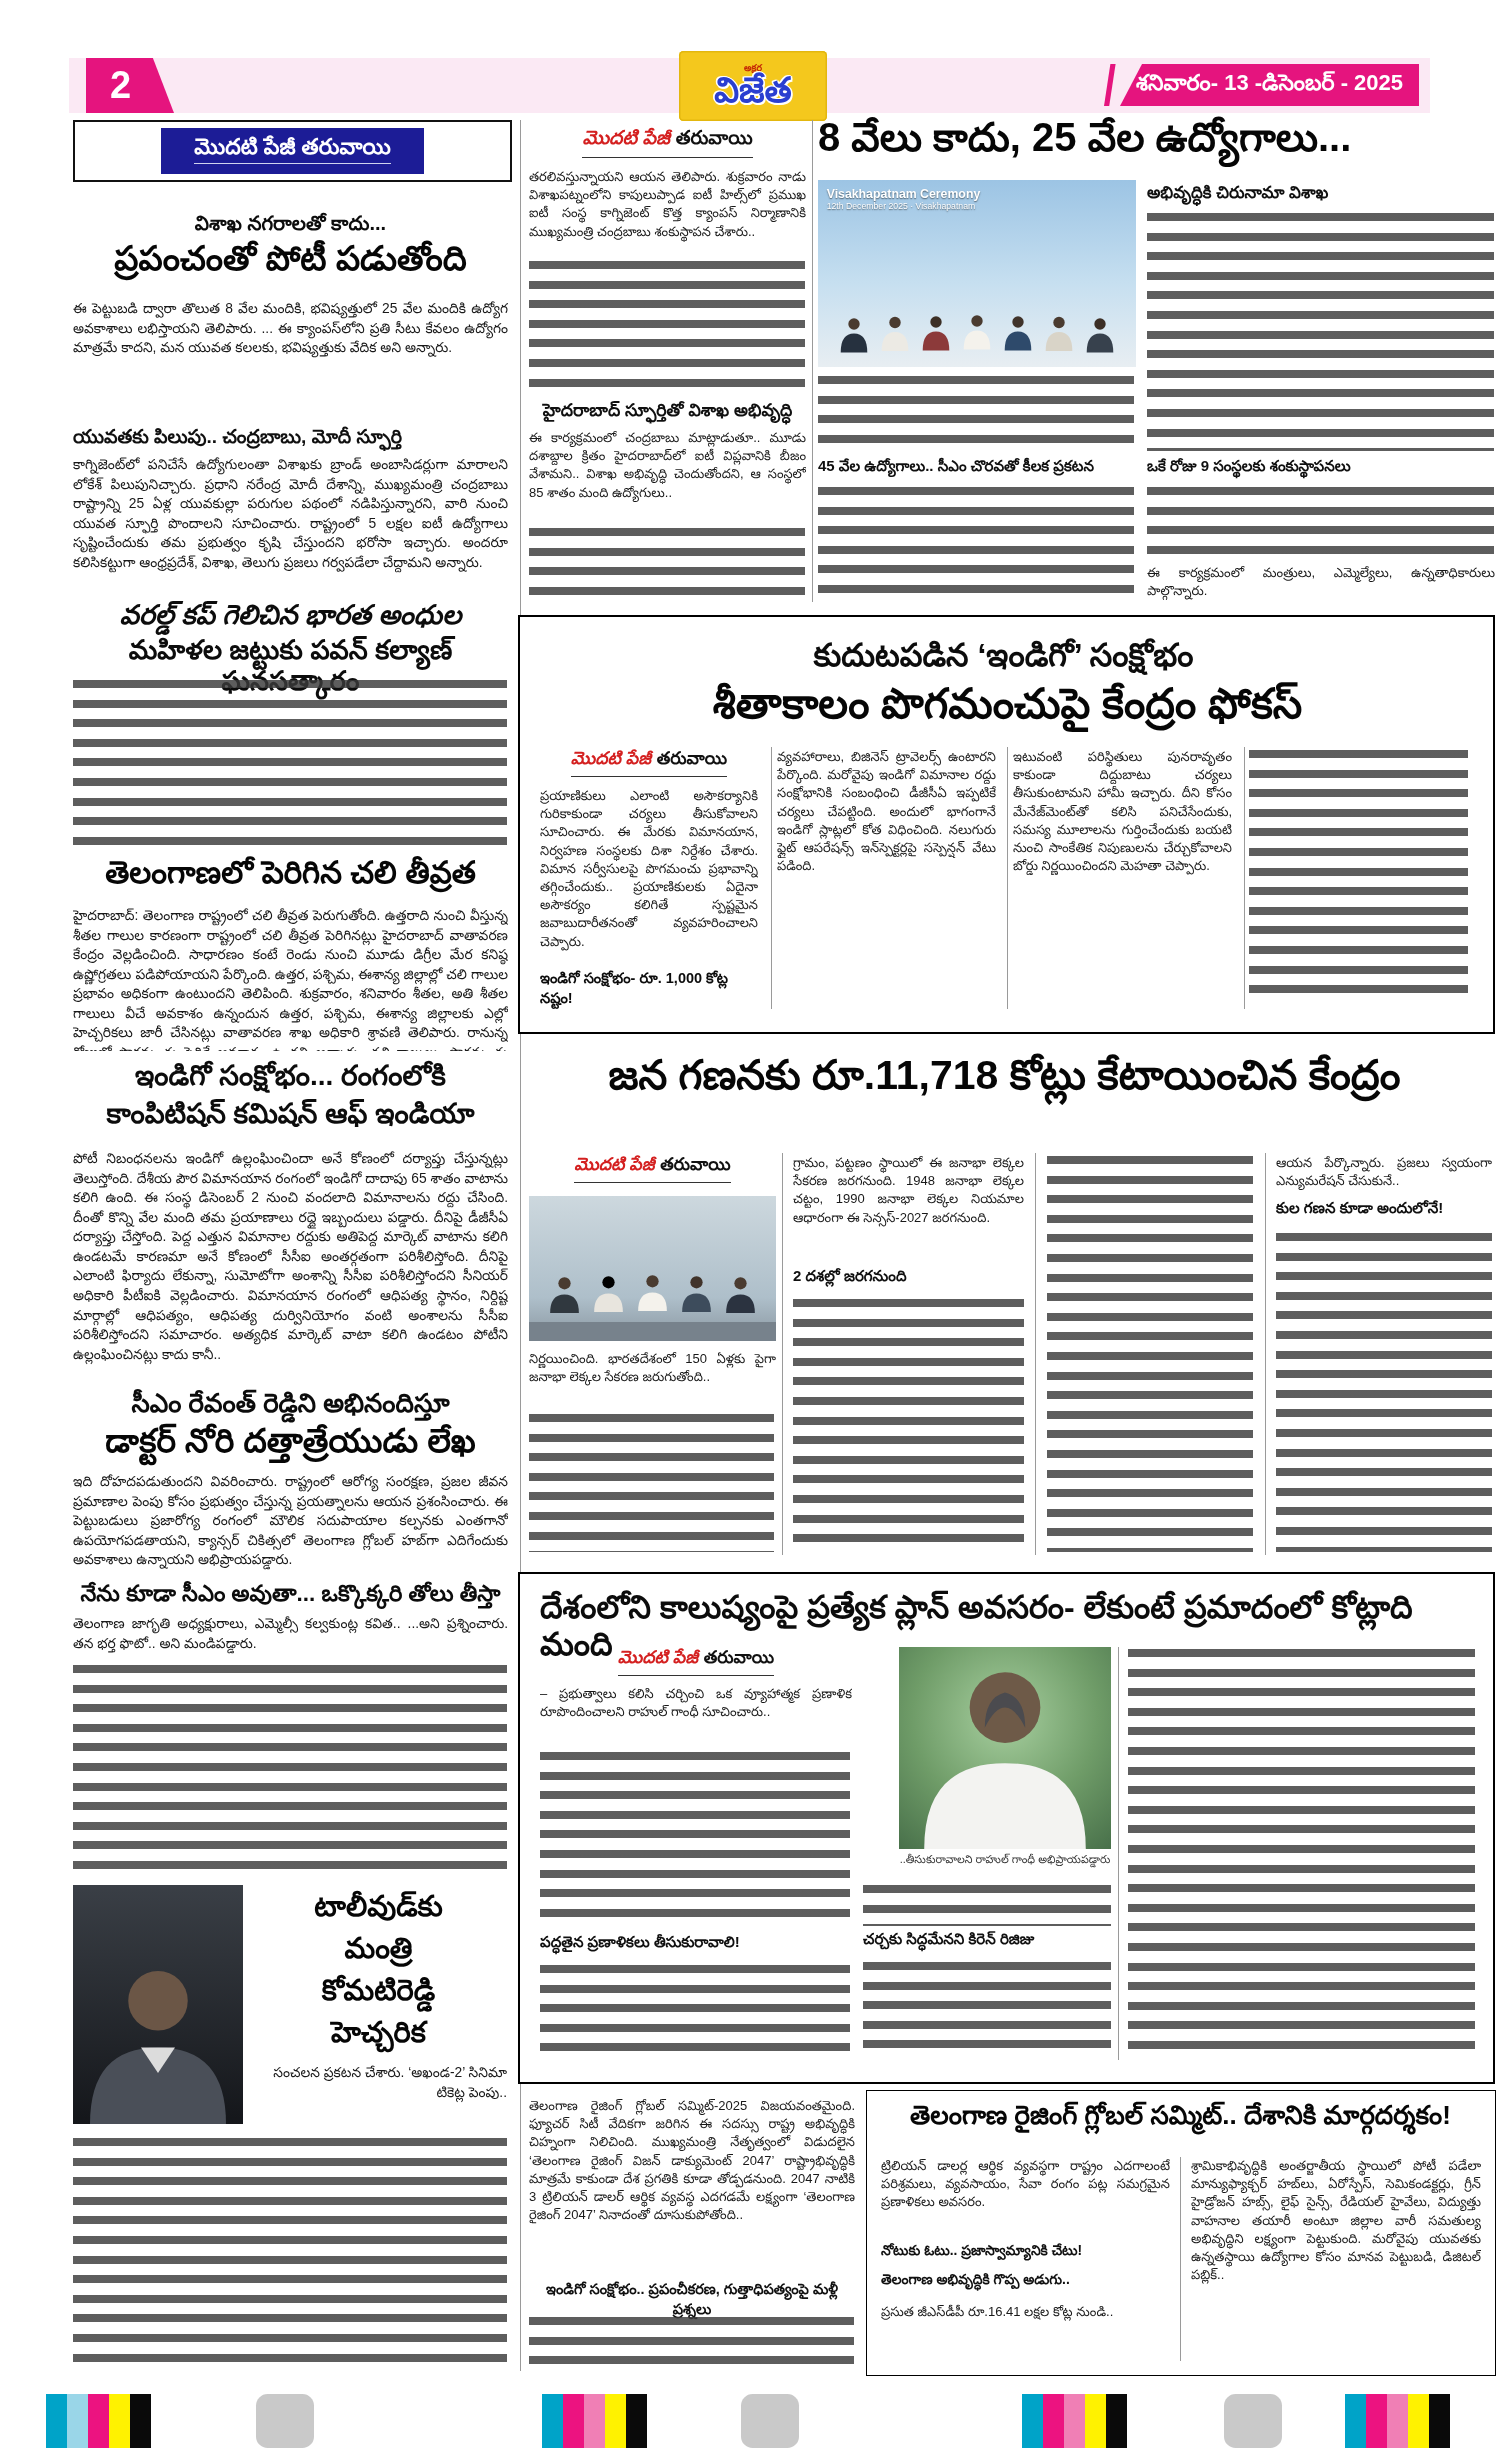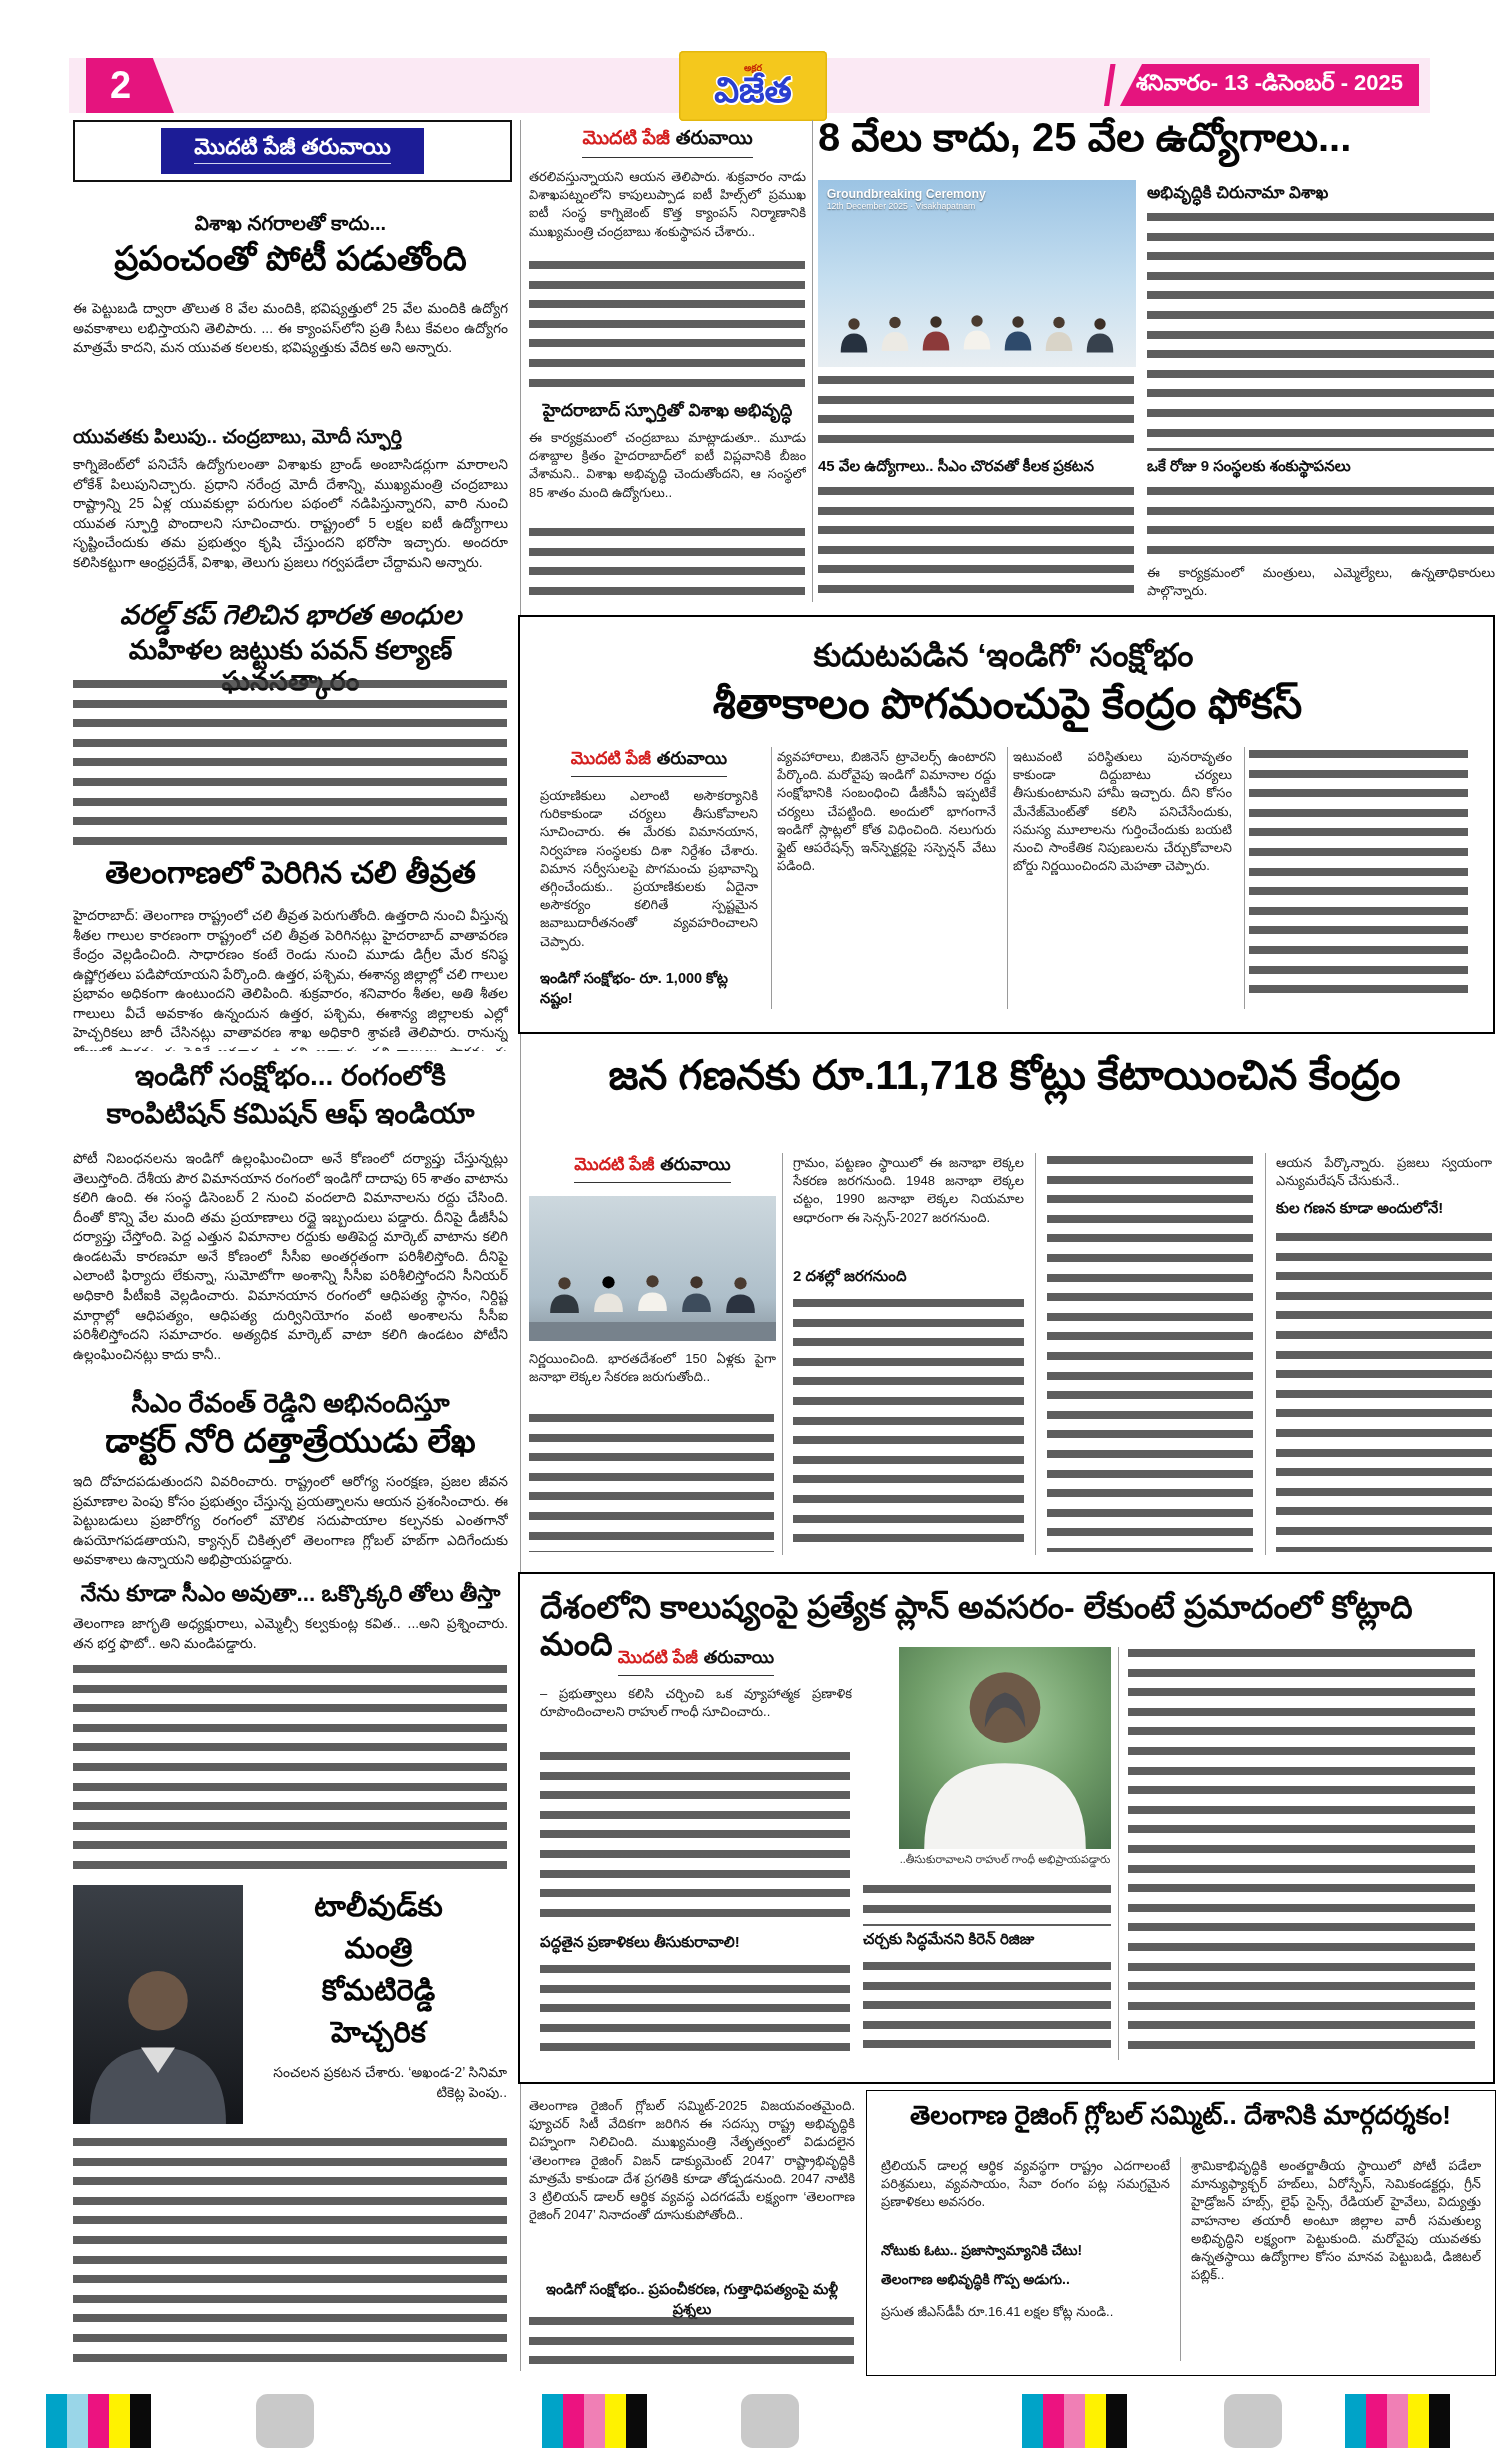"మొదటి పేజీ" .contlab .r { font-style: none -> italic }
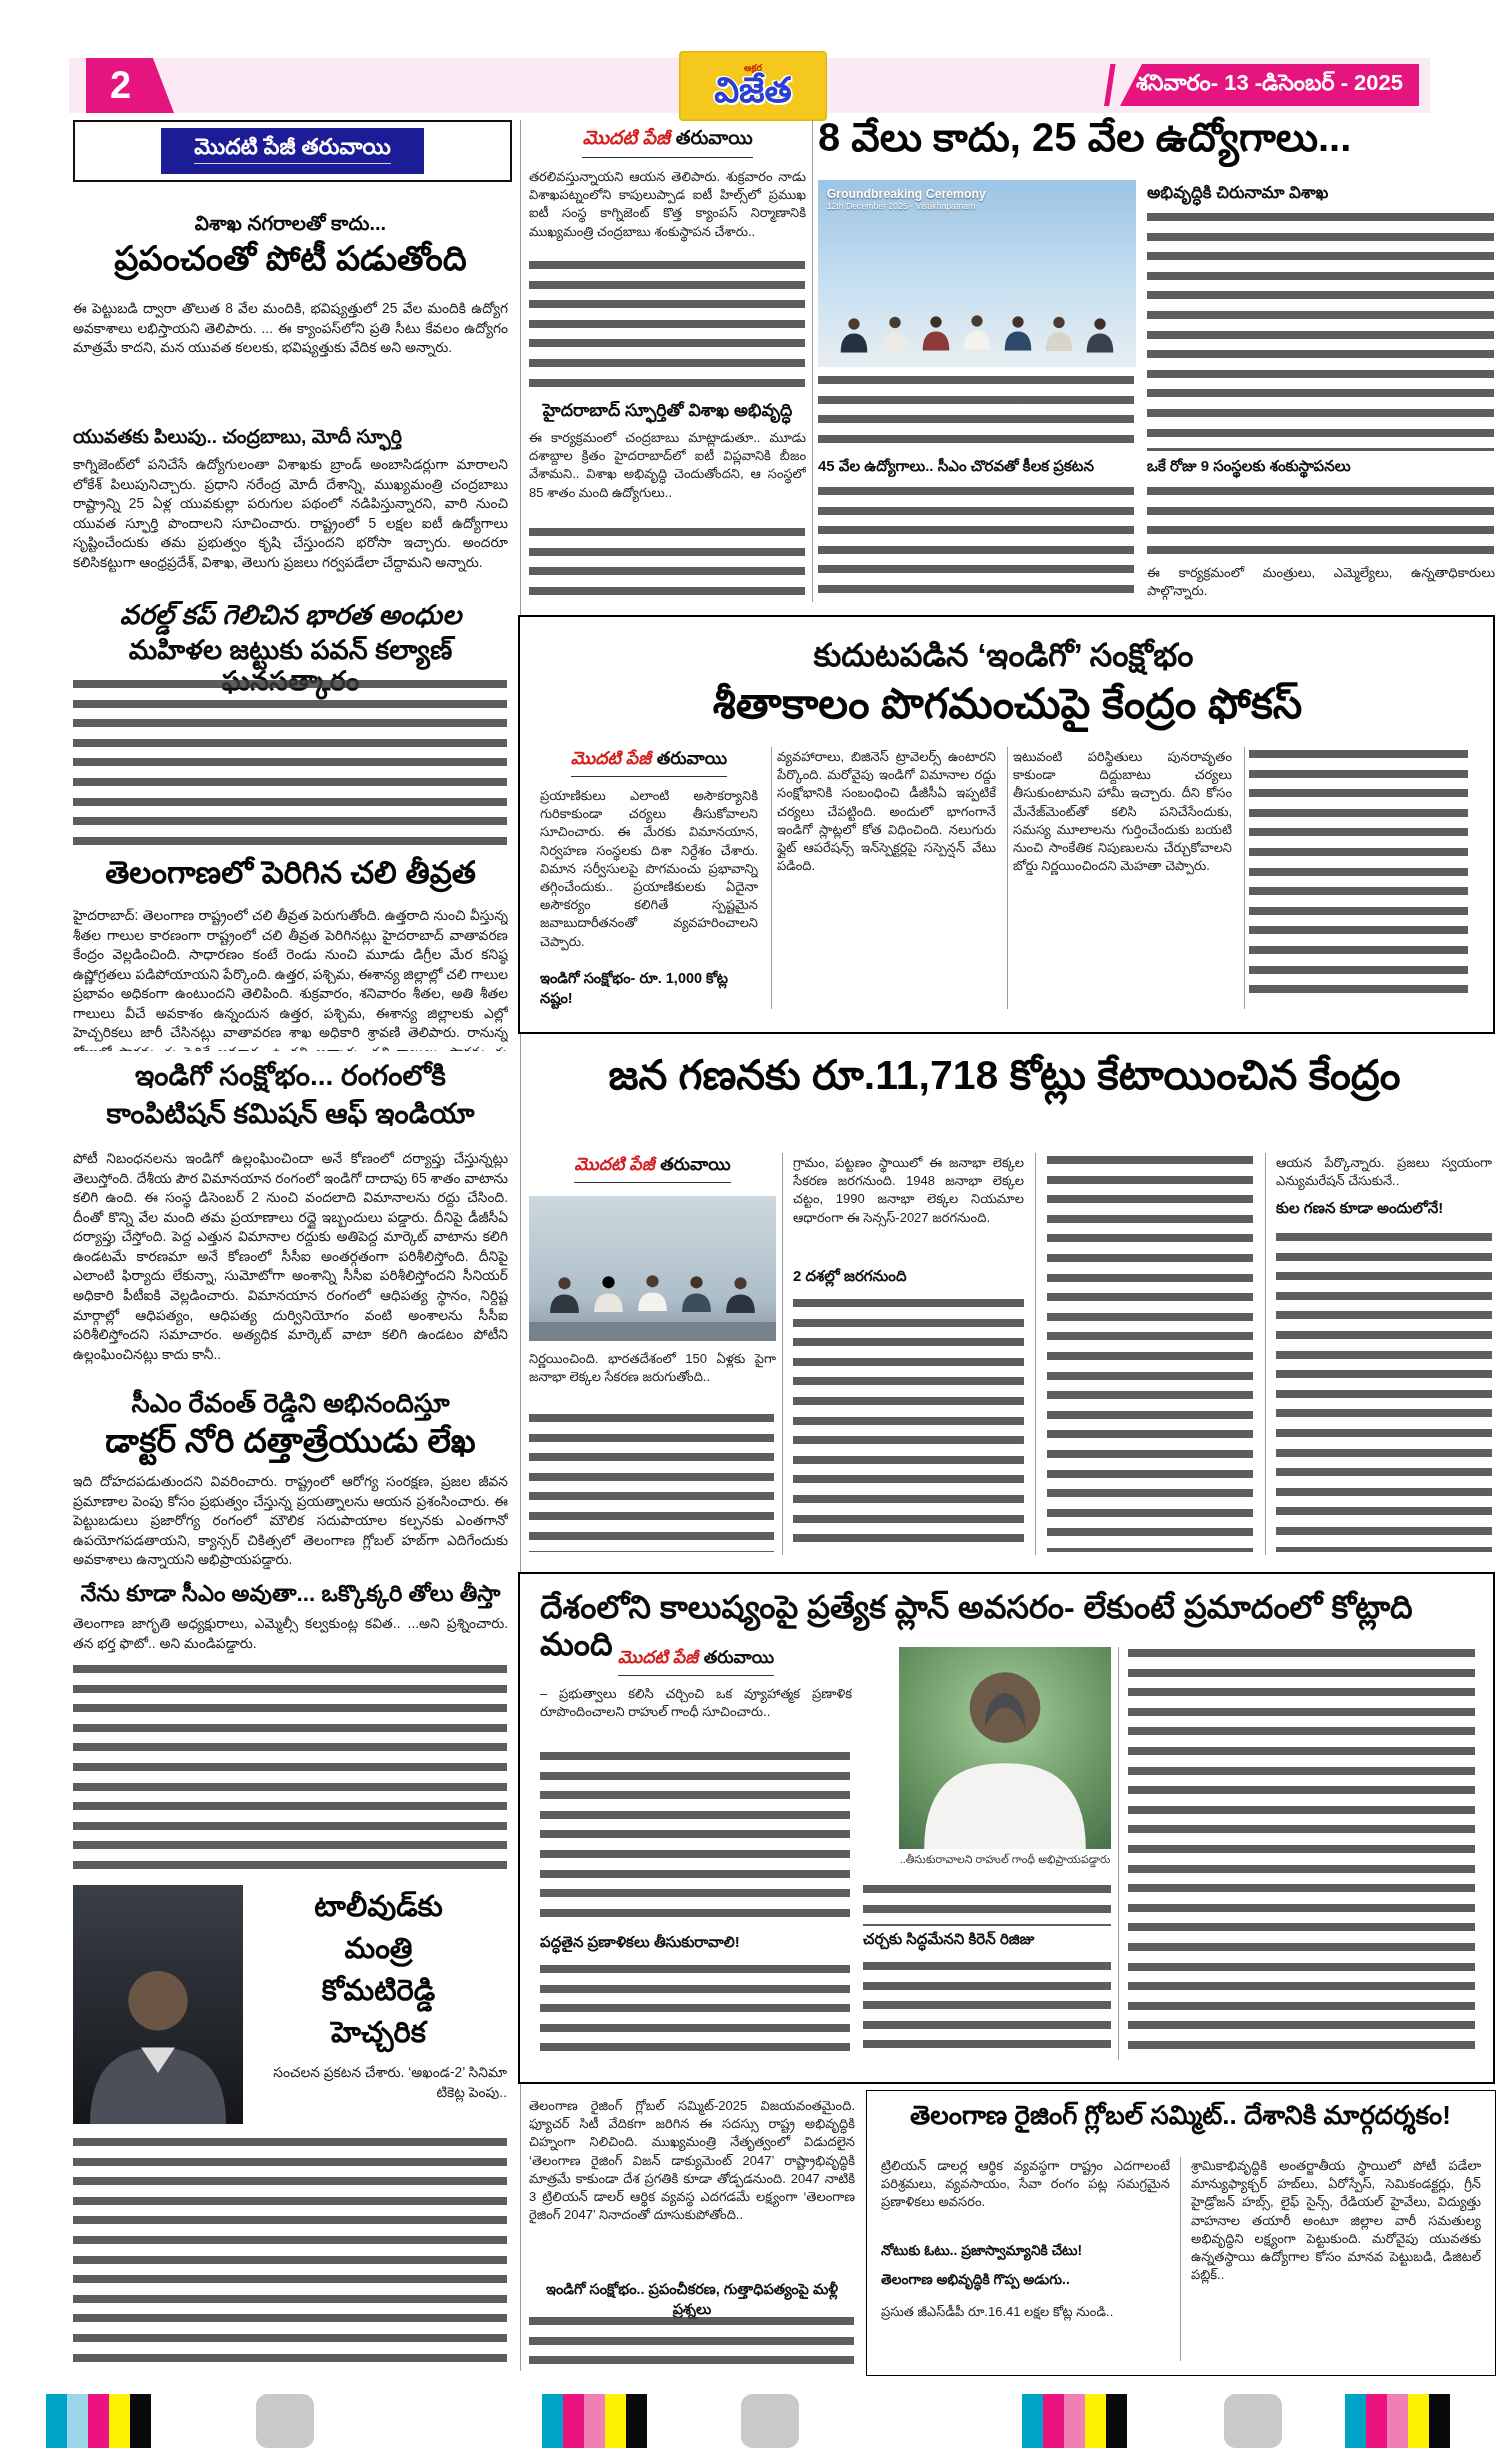"Groundbreaking Ceremony" div { text: Groundbreaking -> Visakhapatnam }
